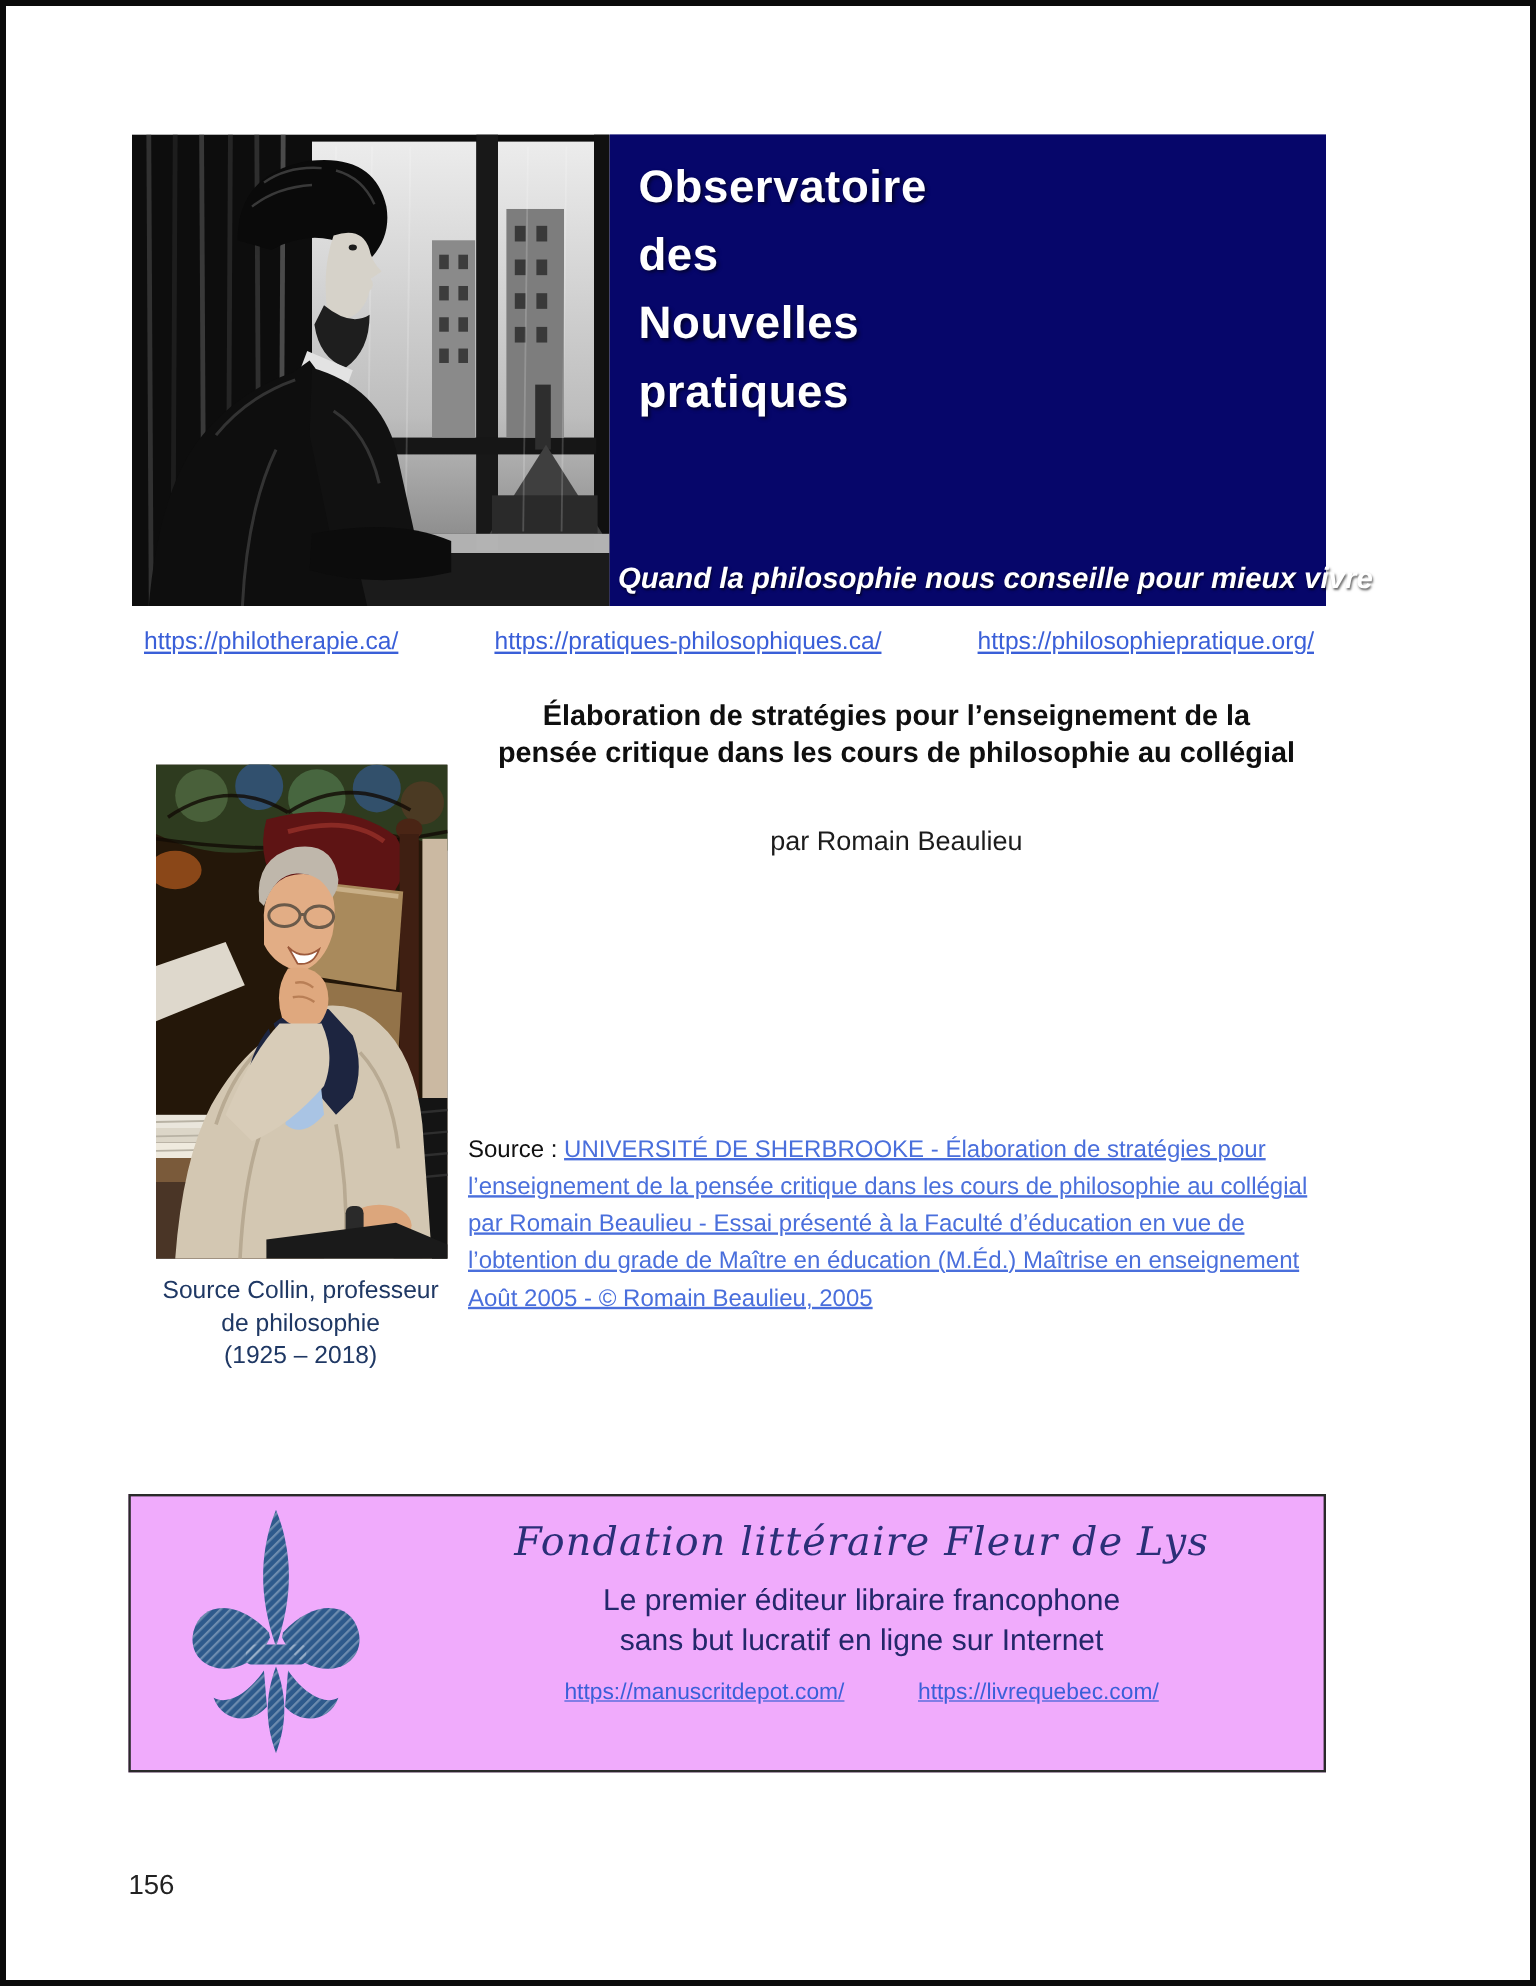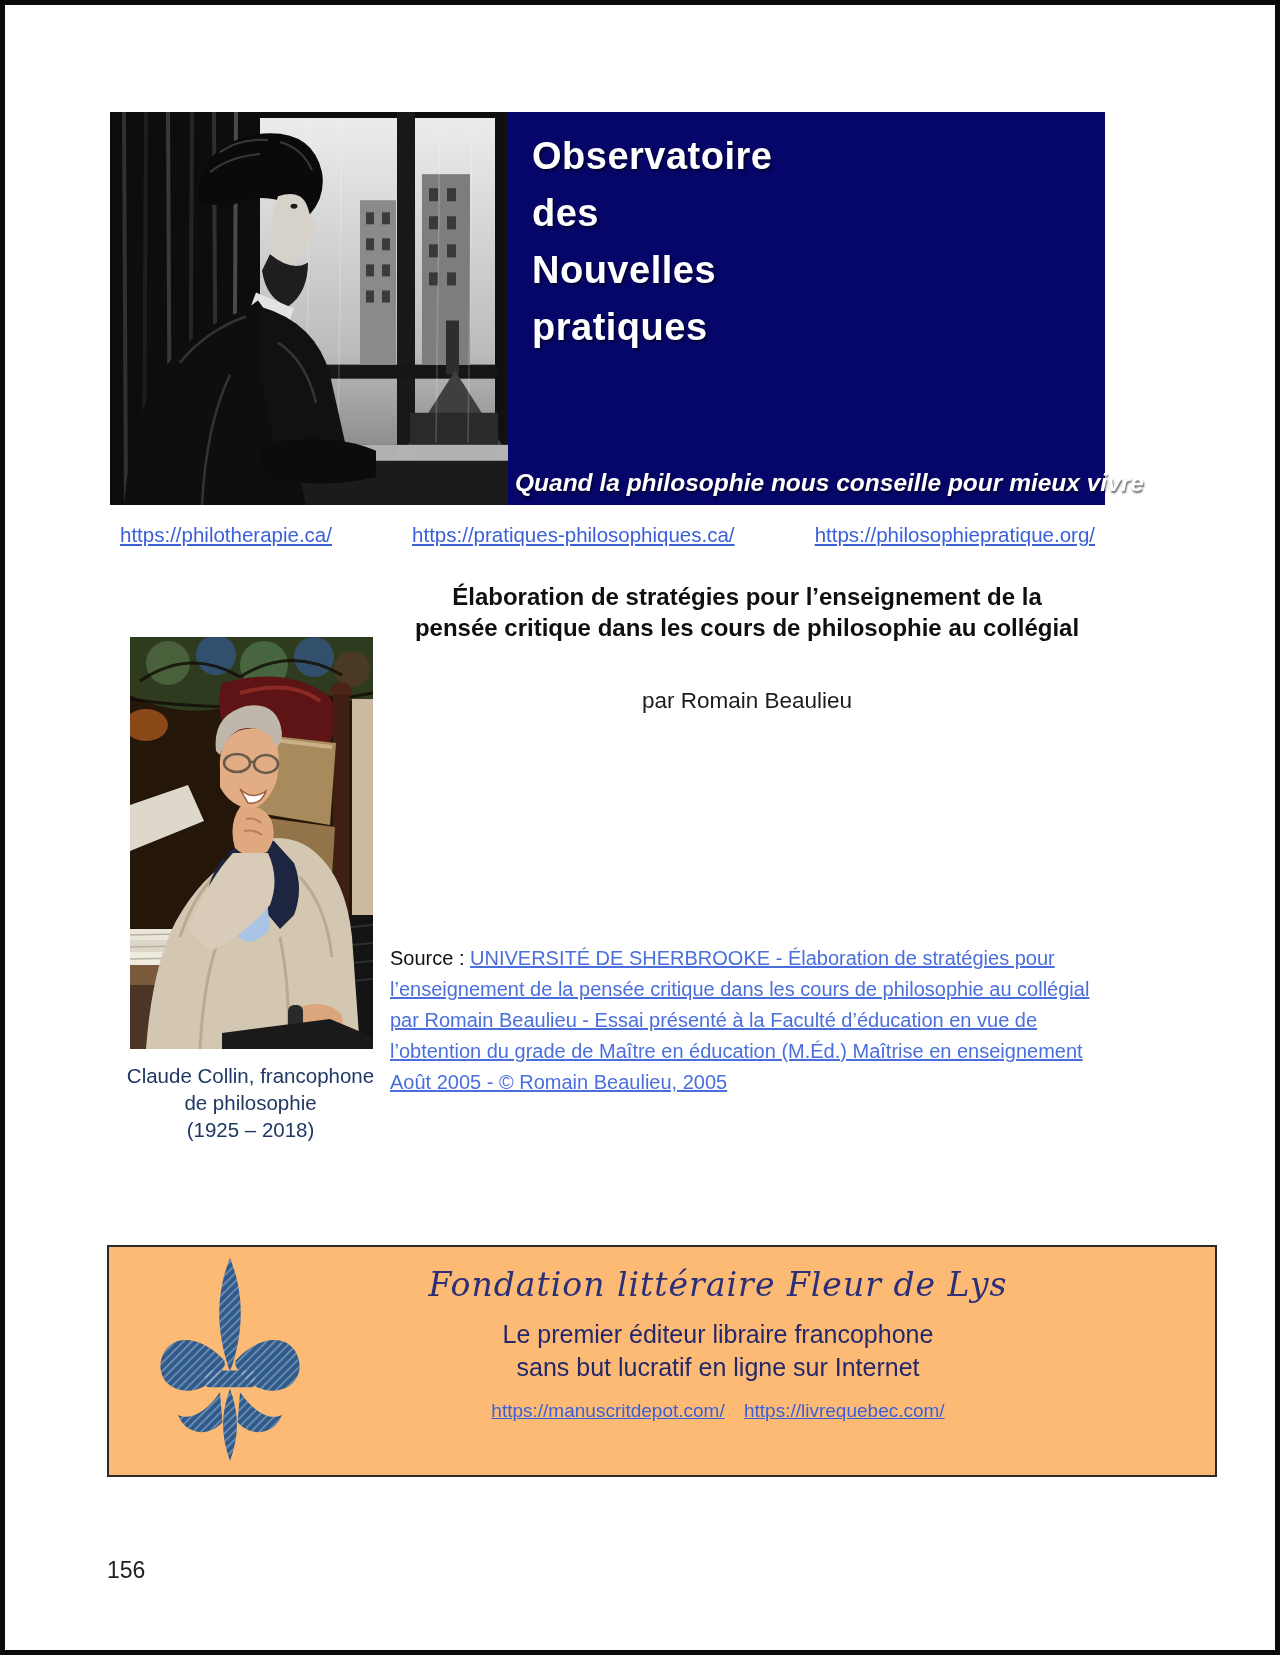"Claude Collin, francophone" div { text: Claude Collin, francophone -> Source Collin, professeur }
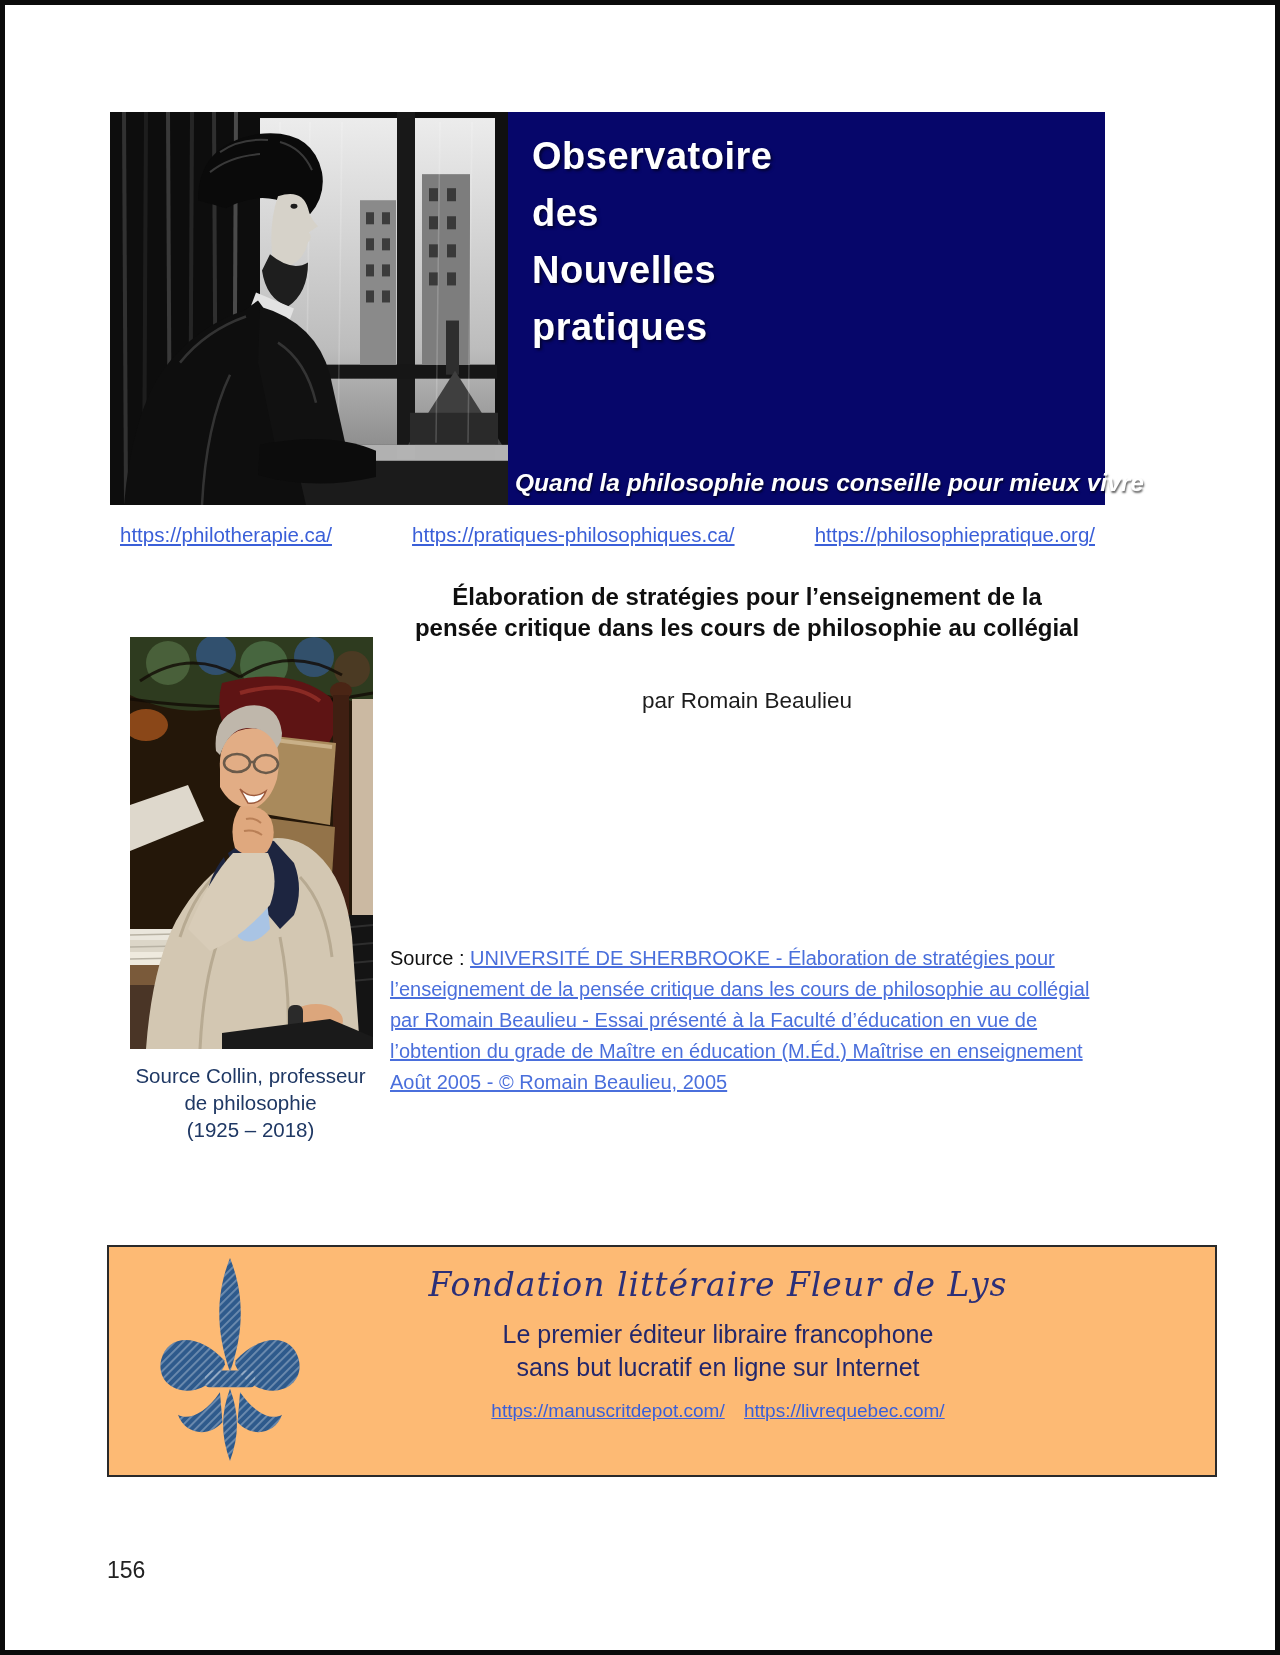"Fondation littéraire Fleur de Lys" .footer-box { background: #fdba74 -> #f0abfc; width: 1110px -> 998px }
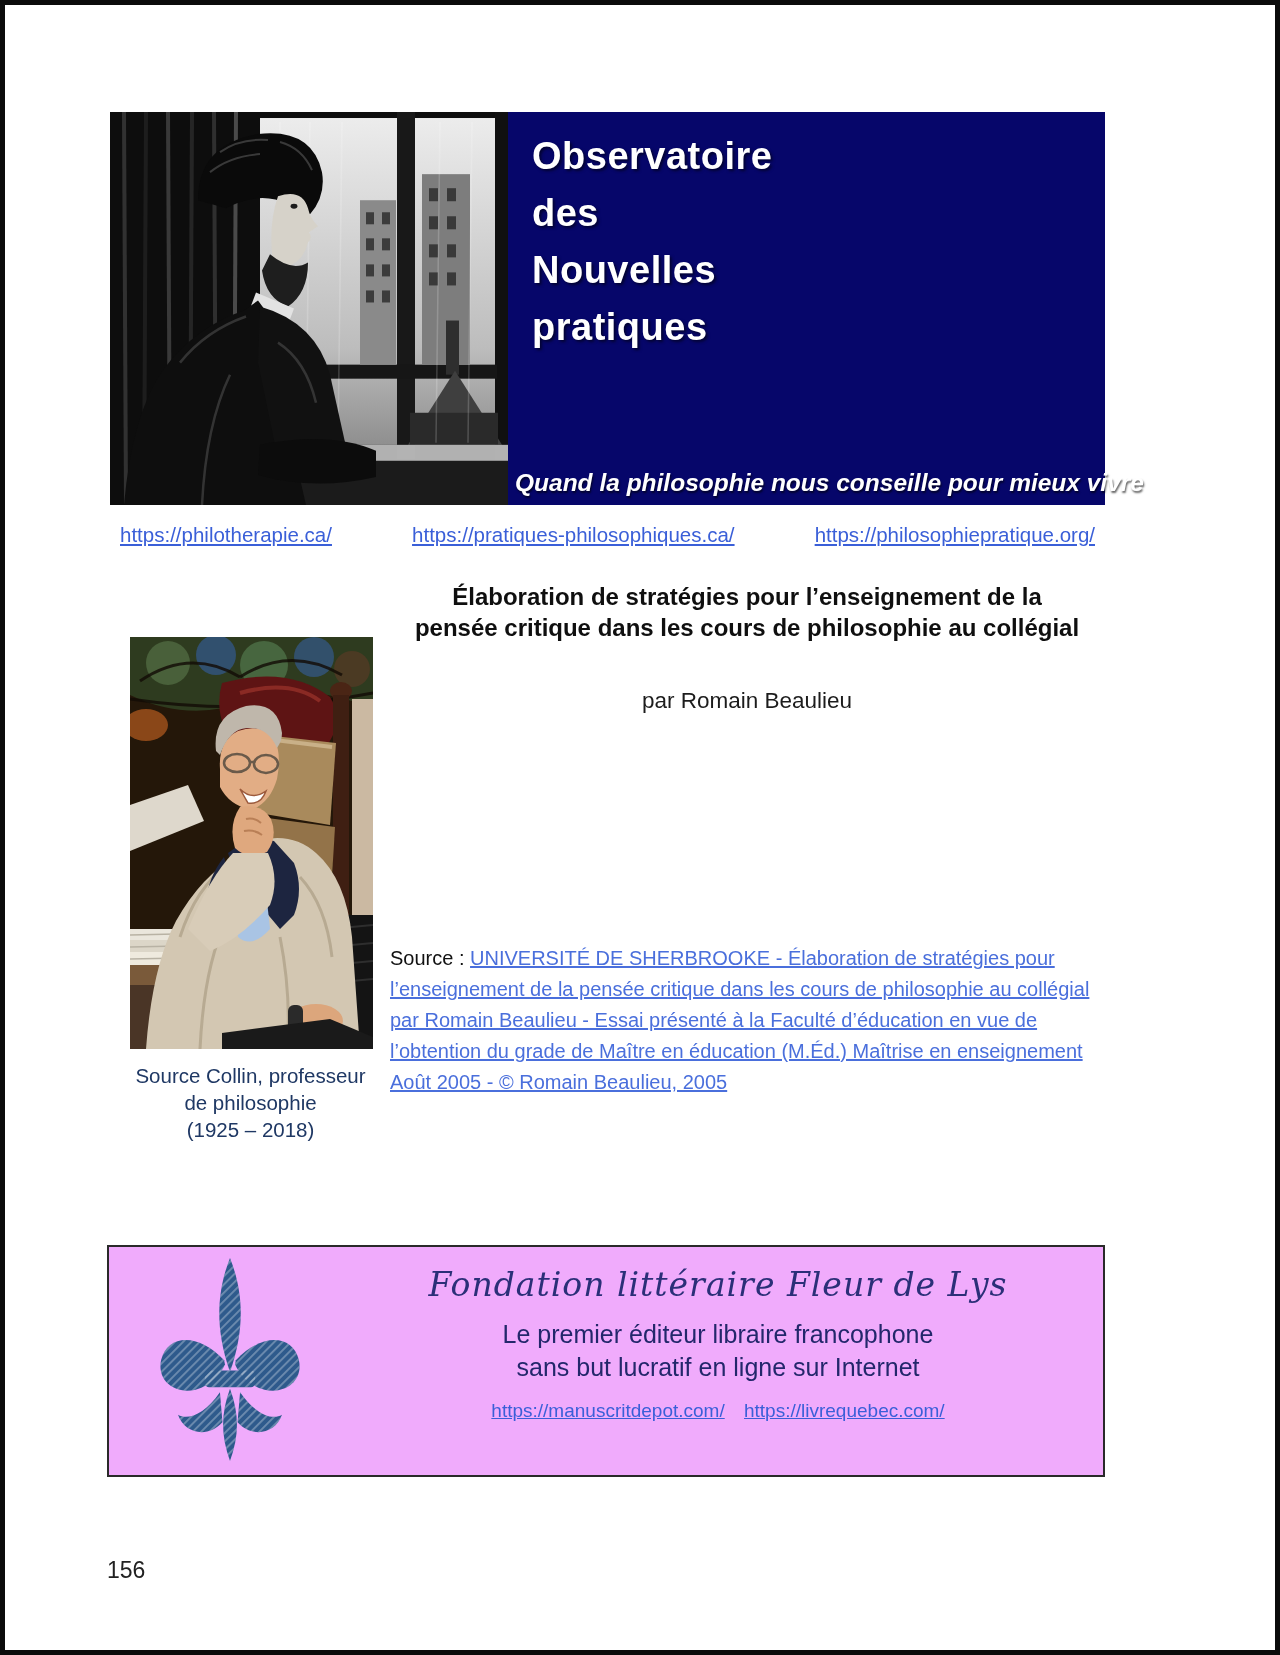"https://manuscritdepot.com/" .footer-links a.lnk { margin: 0 7px -> 0 28px }
